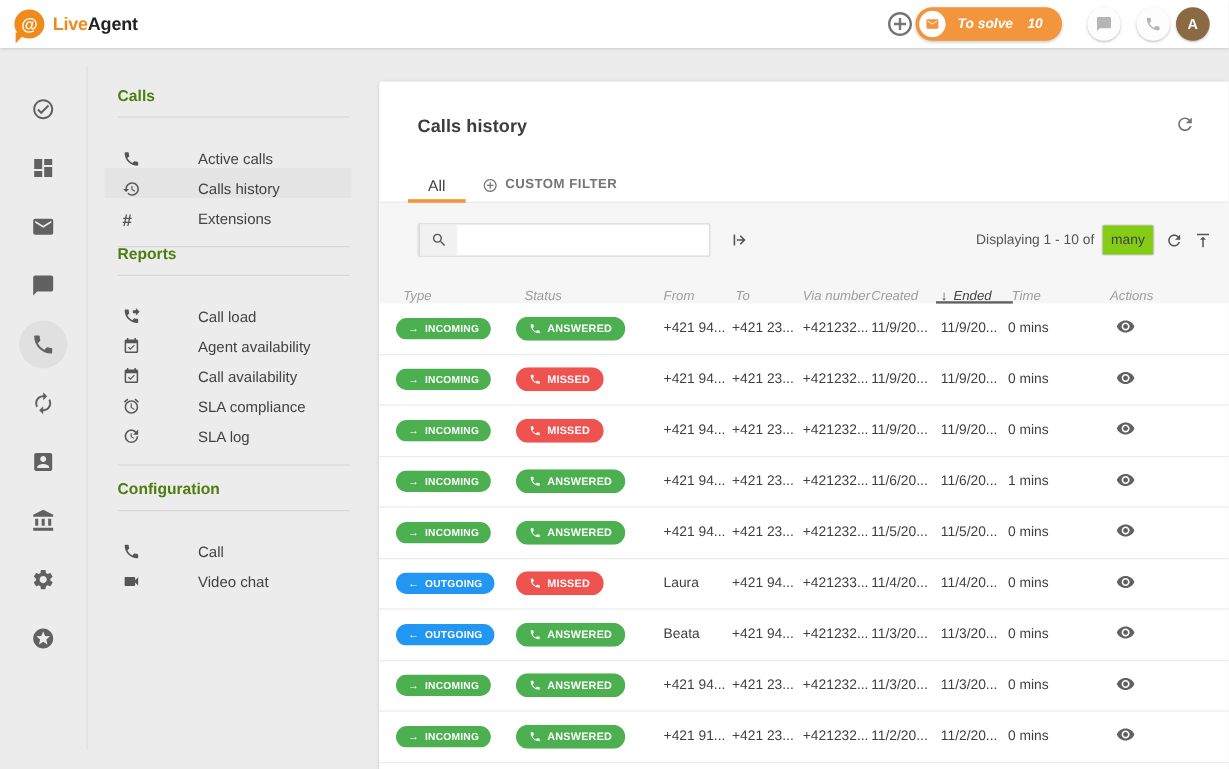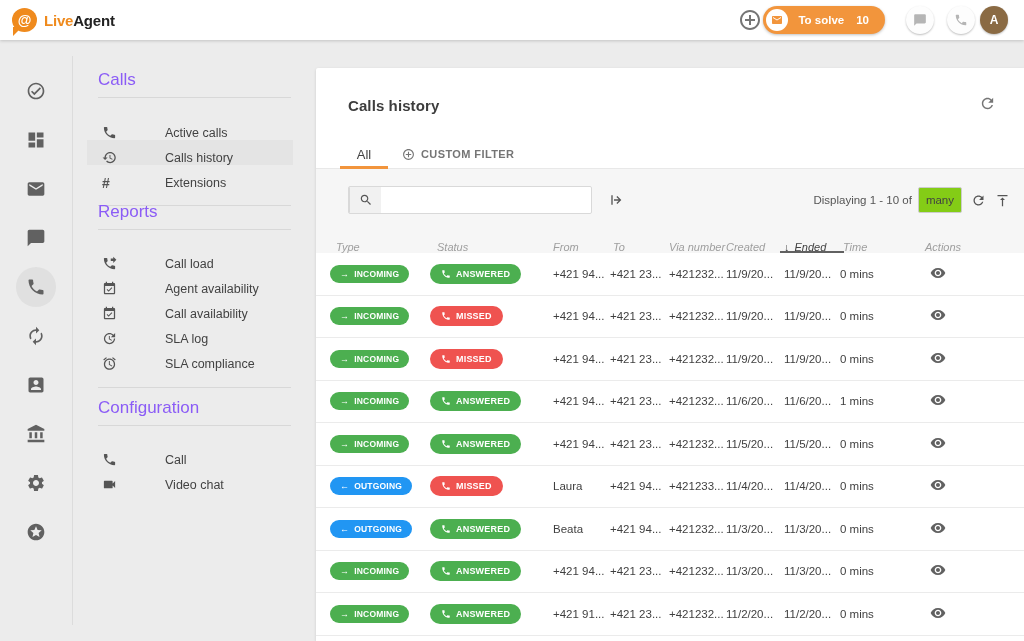"To solve" .pill { font-style: none -> italic }
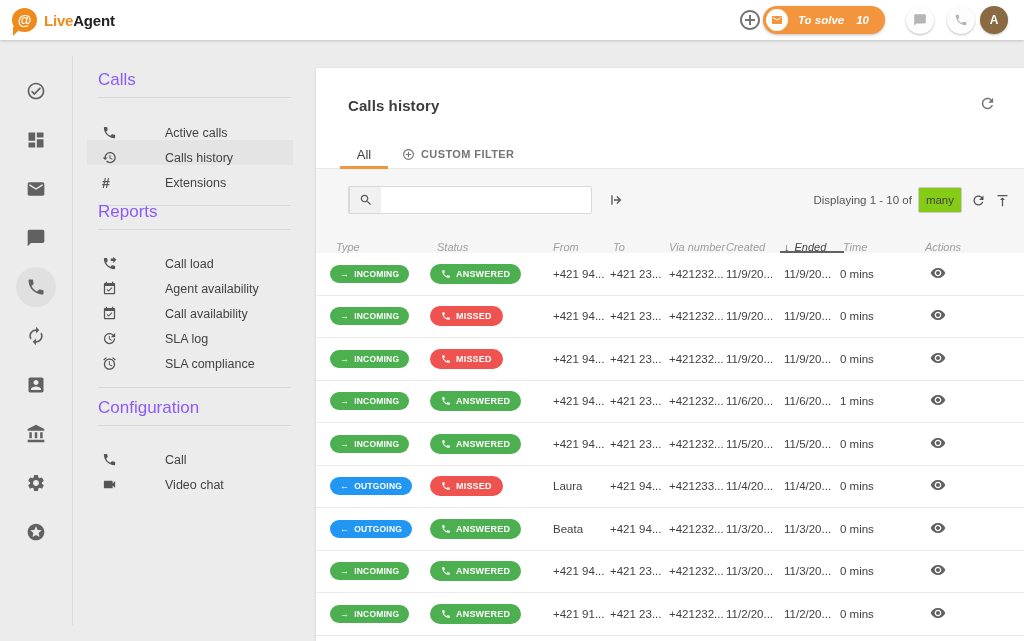"Calls" .nav-heading { color: #8b5cf6 -> #4d7c0f; font-size: 17px -> 13px; font-weight: 400 -> 700 }
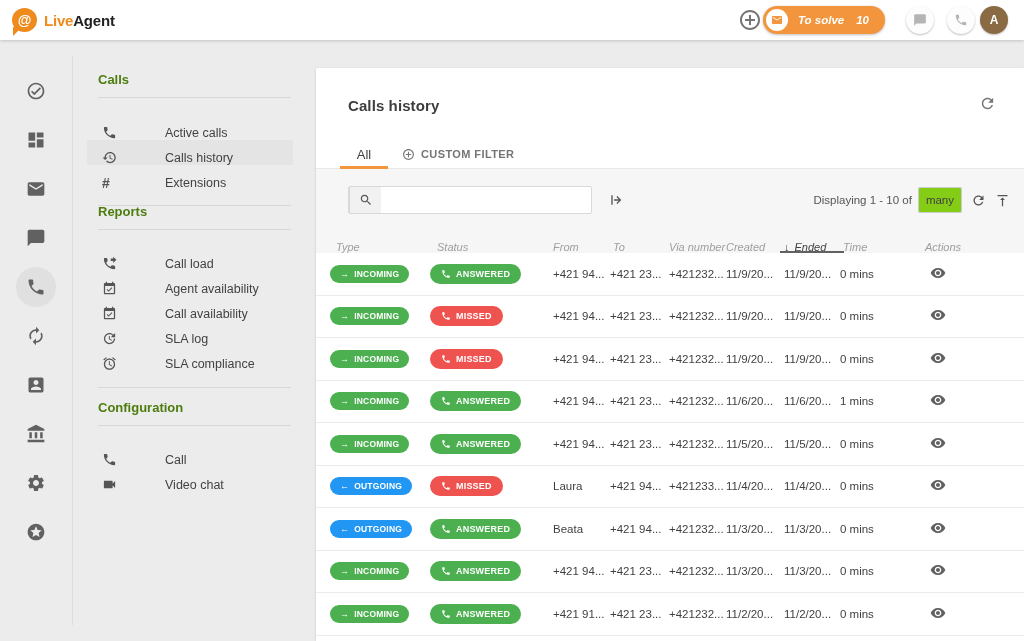"SLA log" div.nav-item { order: before "SLA compliance" -> after "SLA compliance" }
